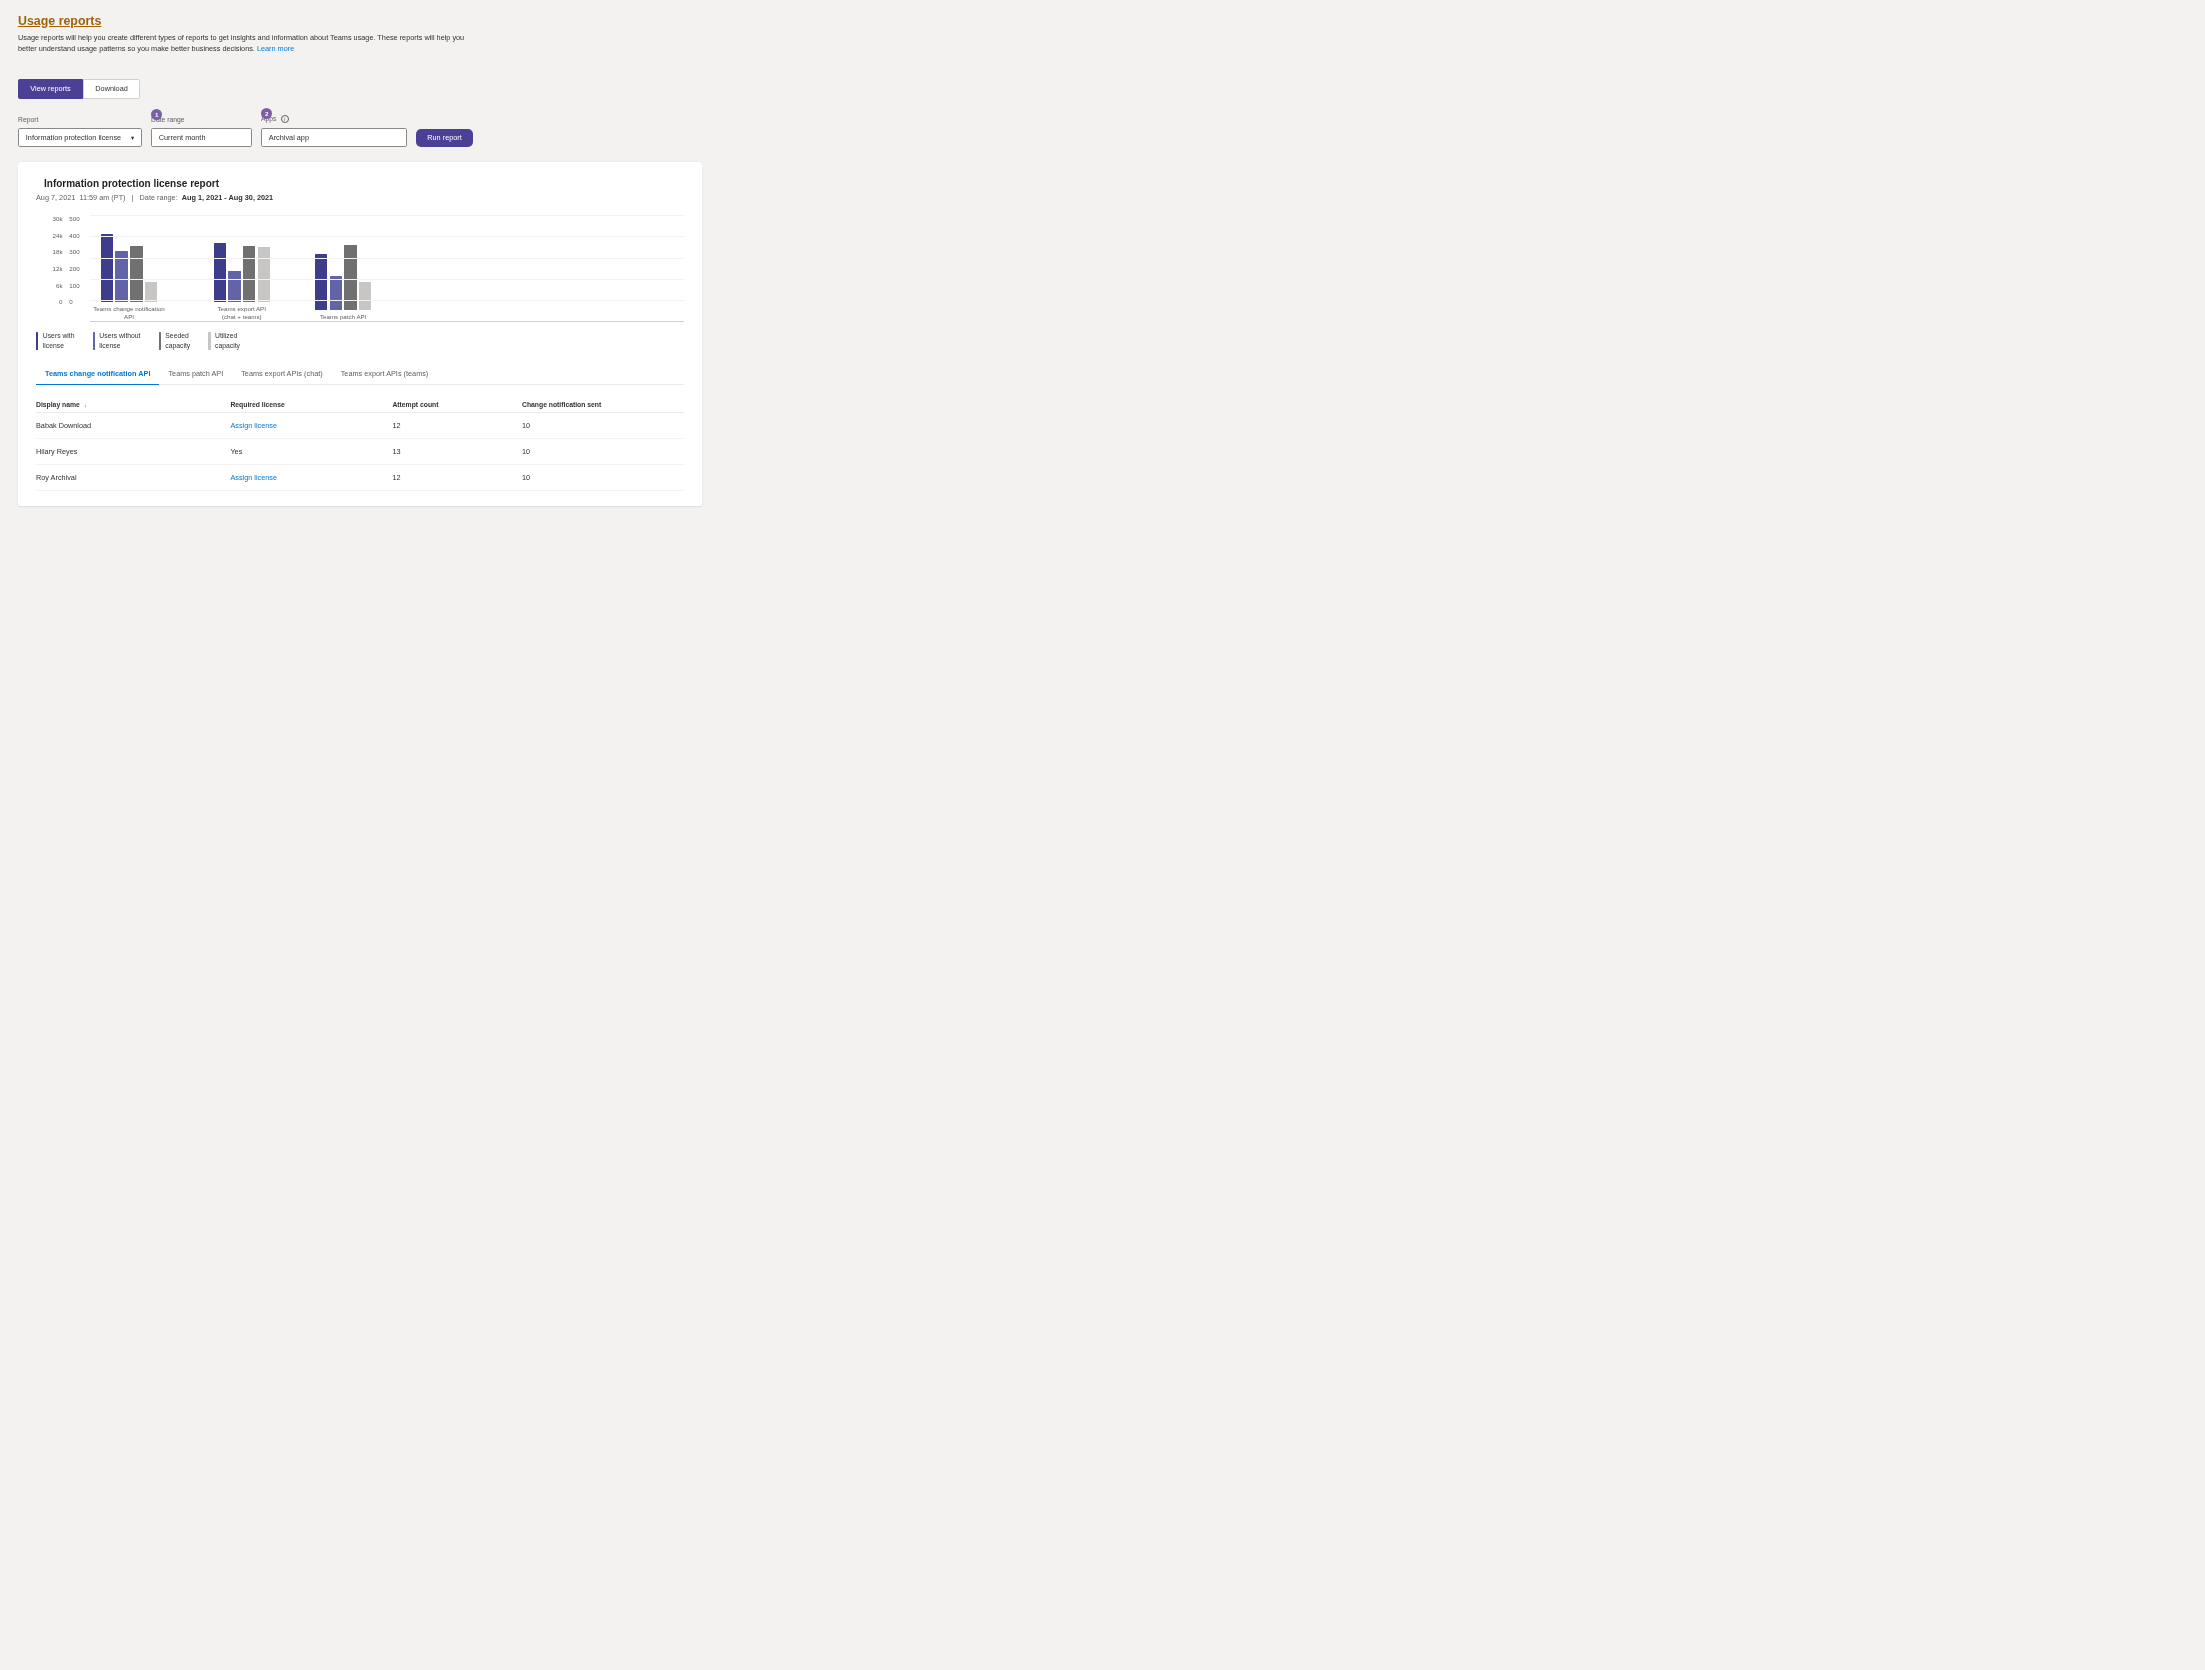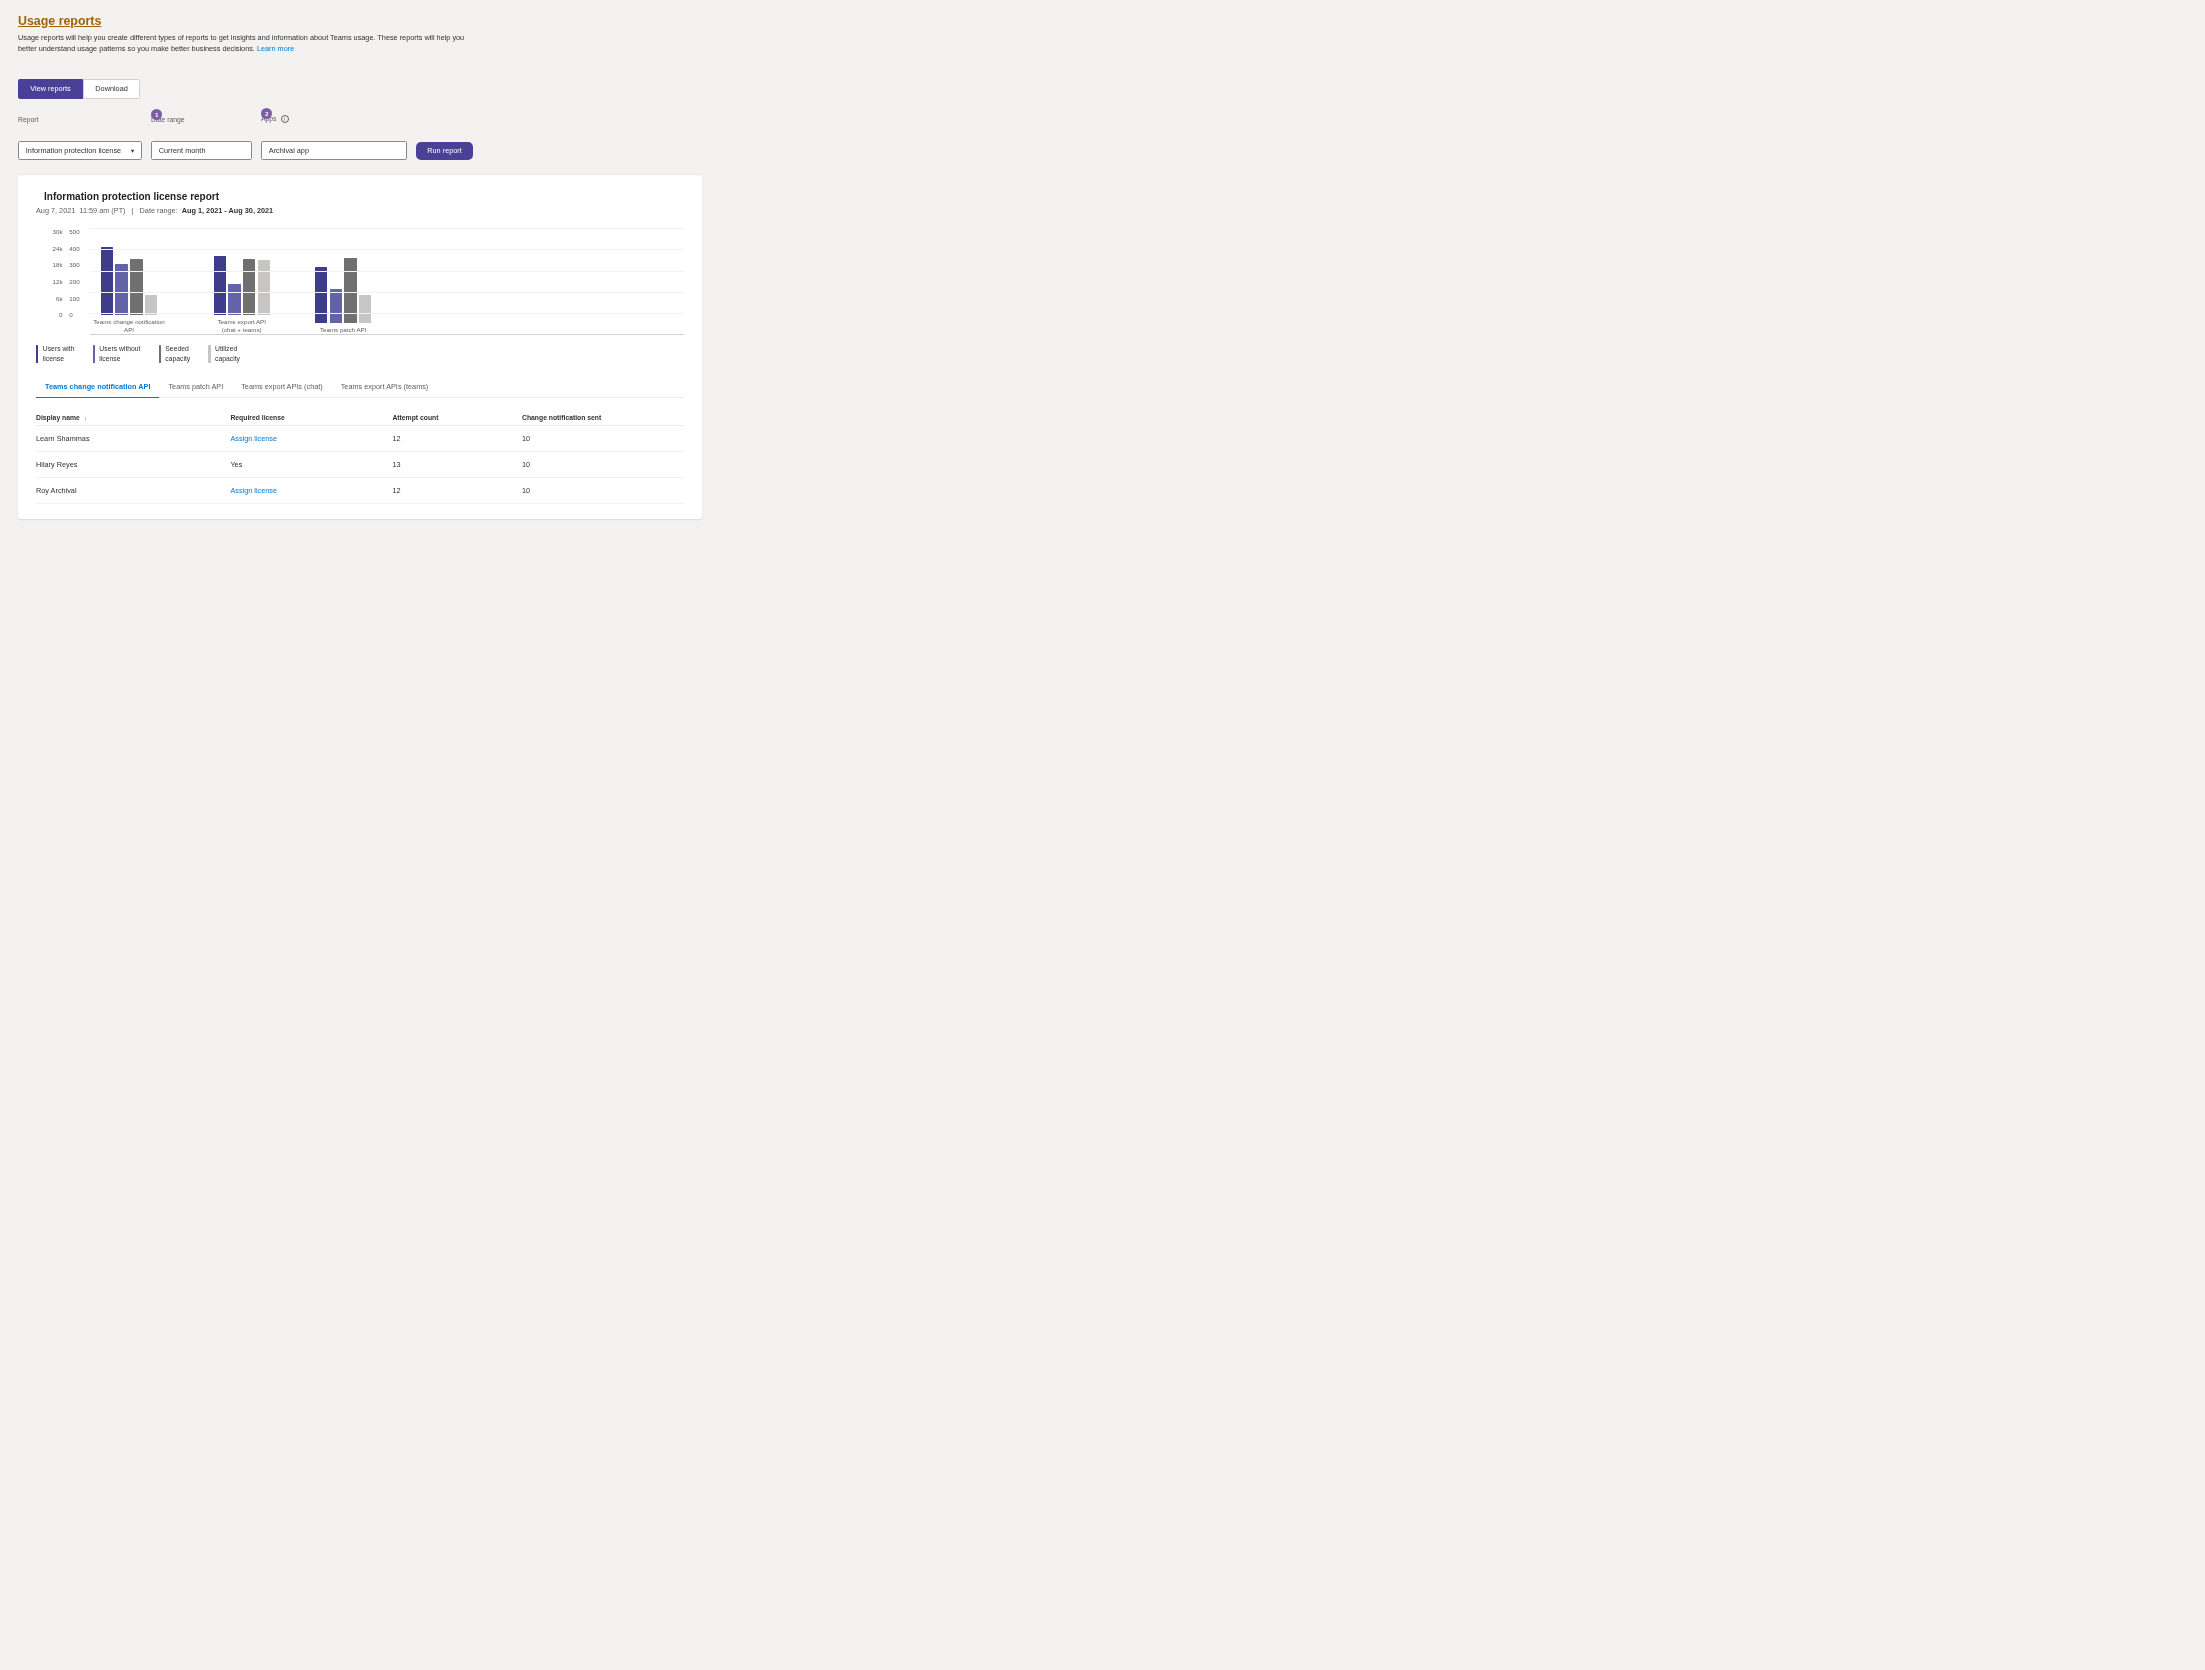"Information protection license" .form-group { gap: 18px -> 5px }
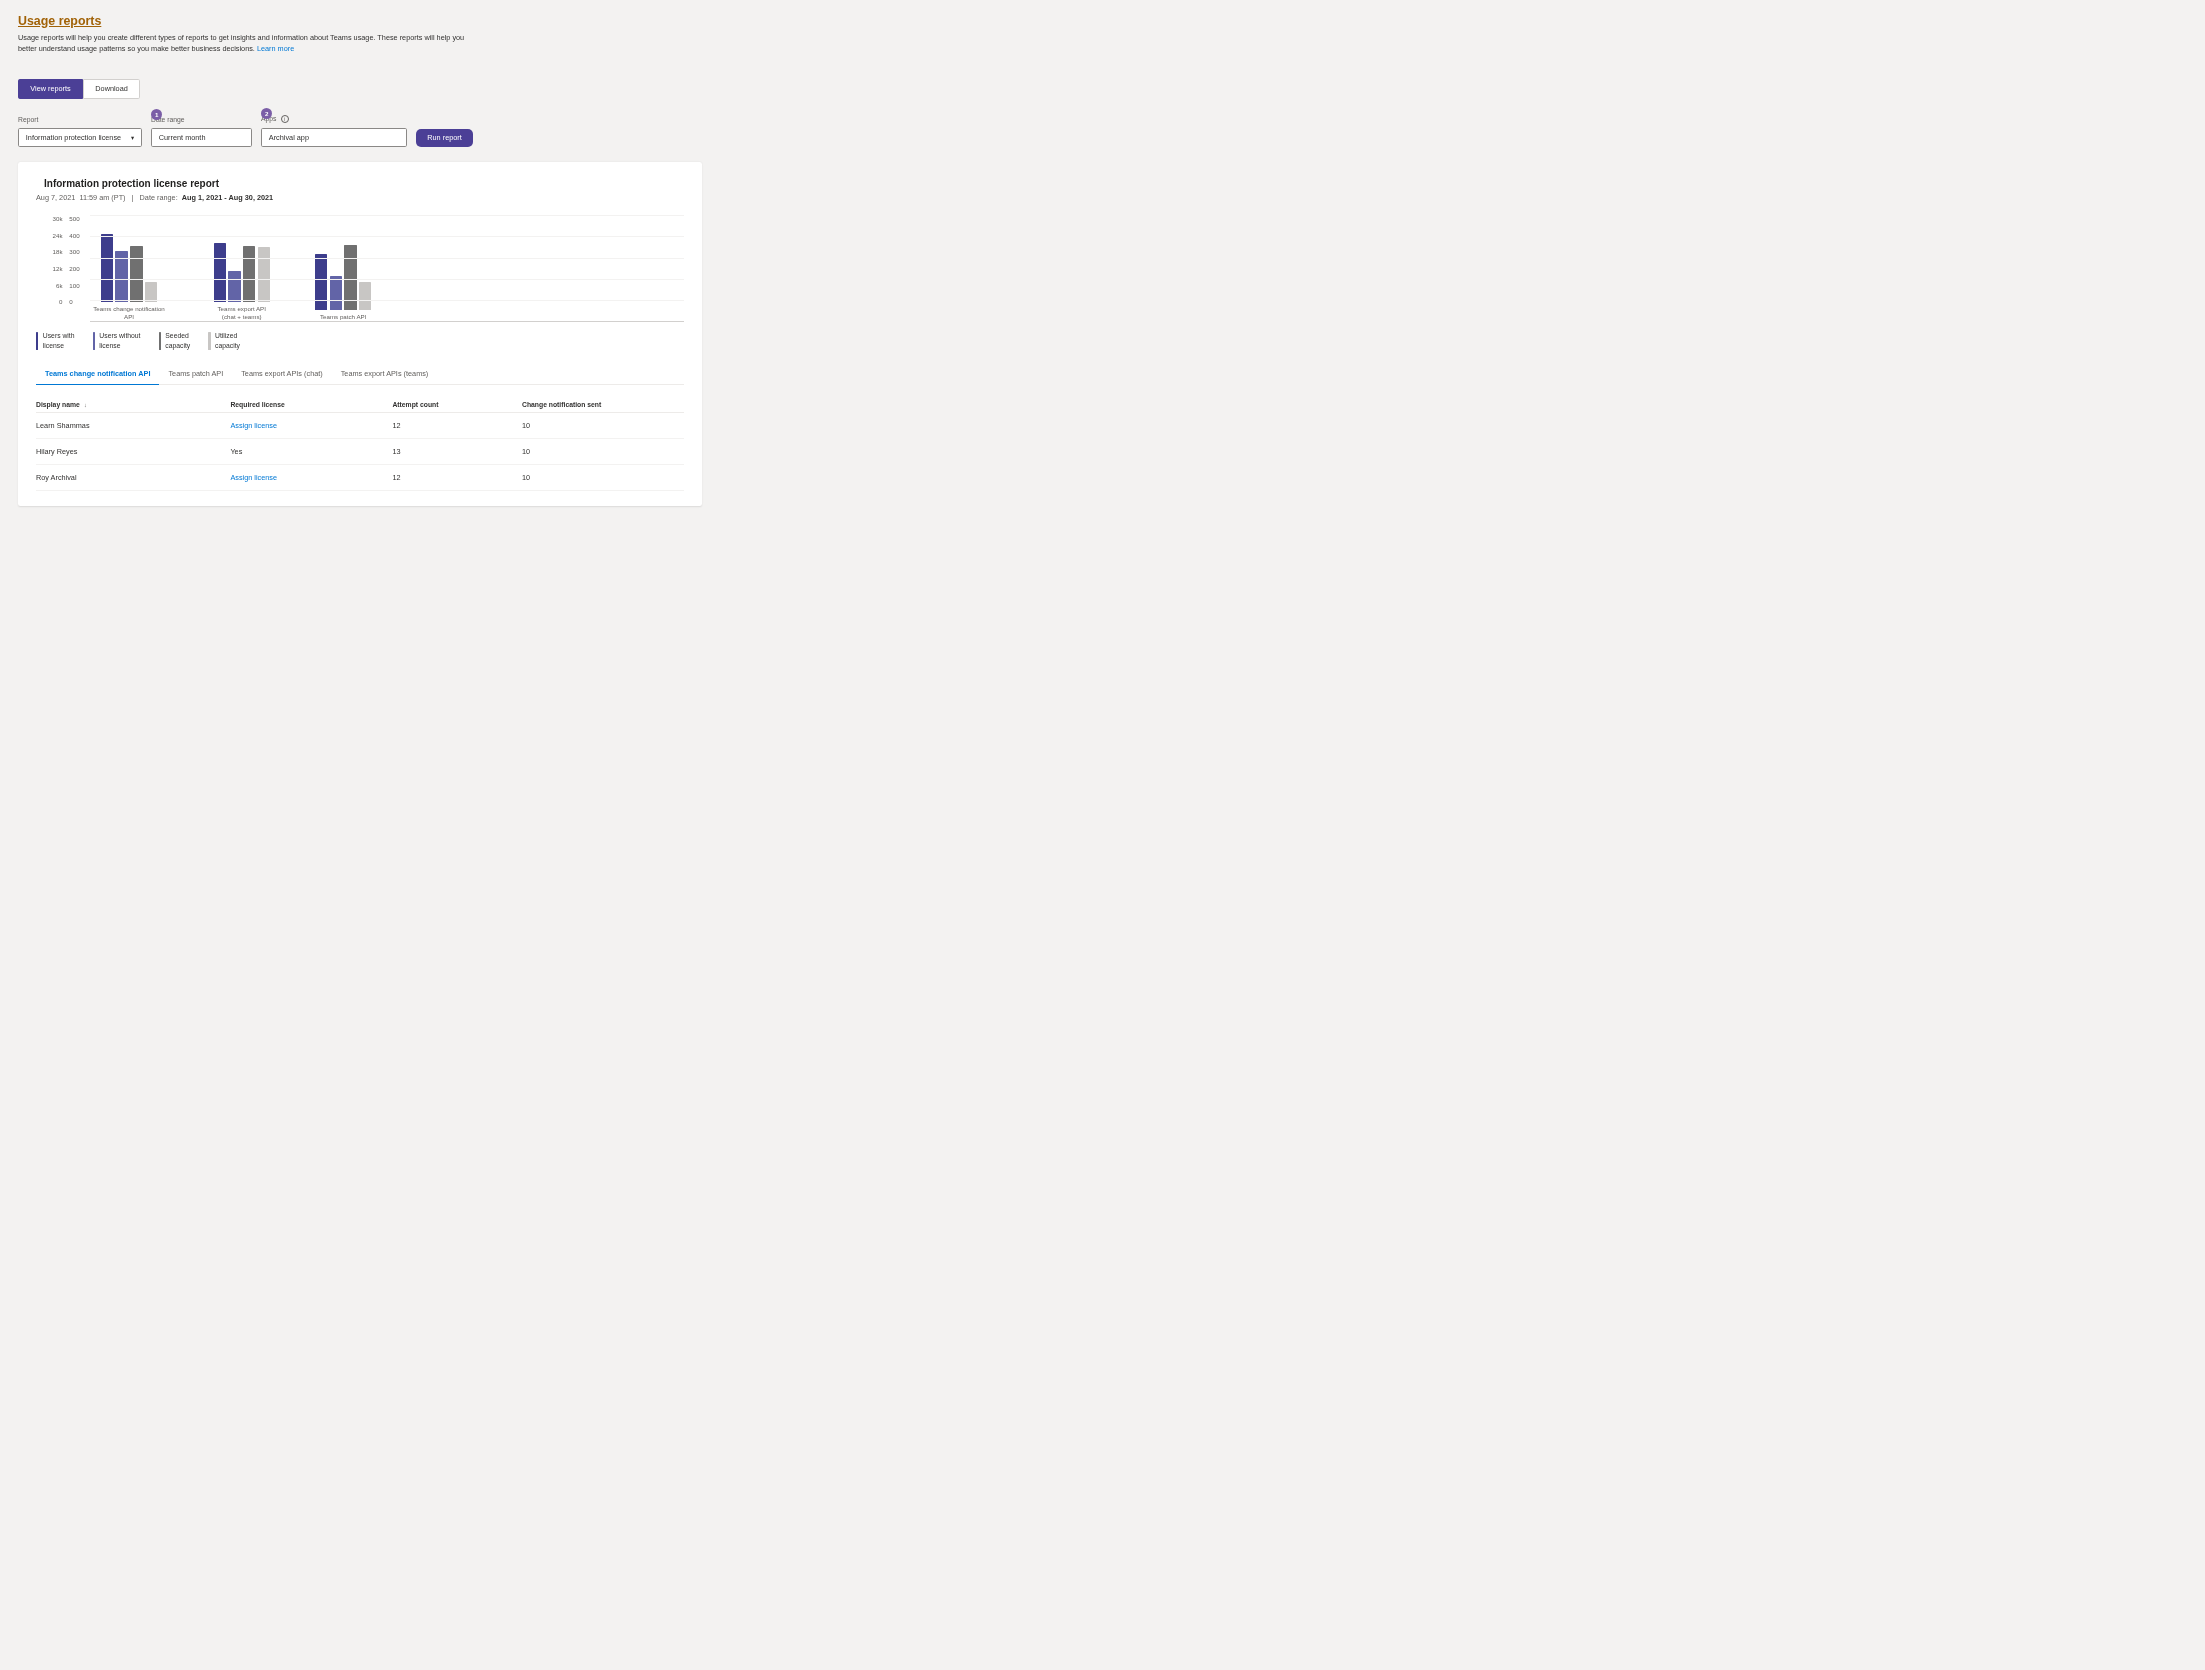"Learn Shammas" td { text: Learn Shammas -> Babak Download }
